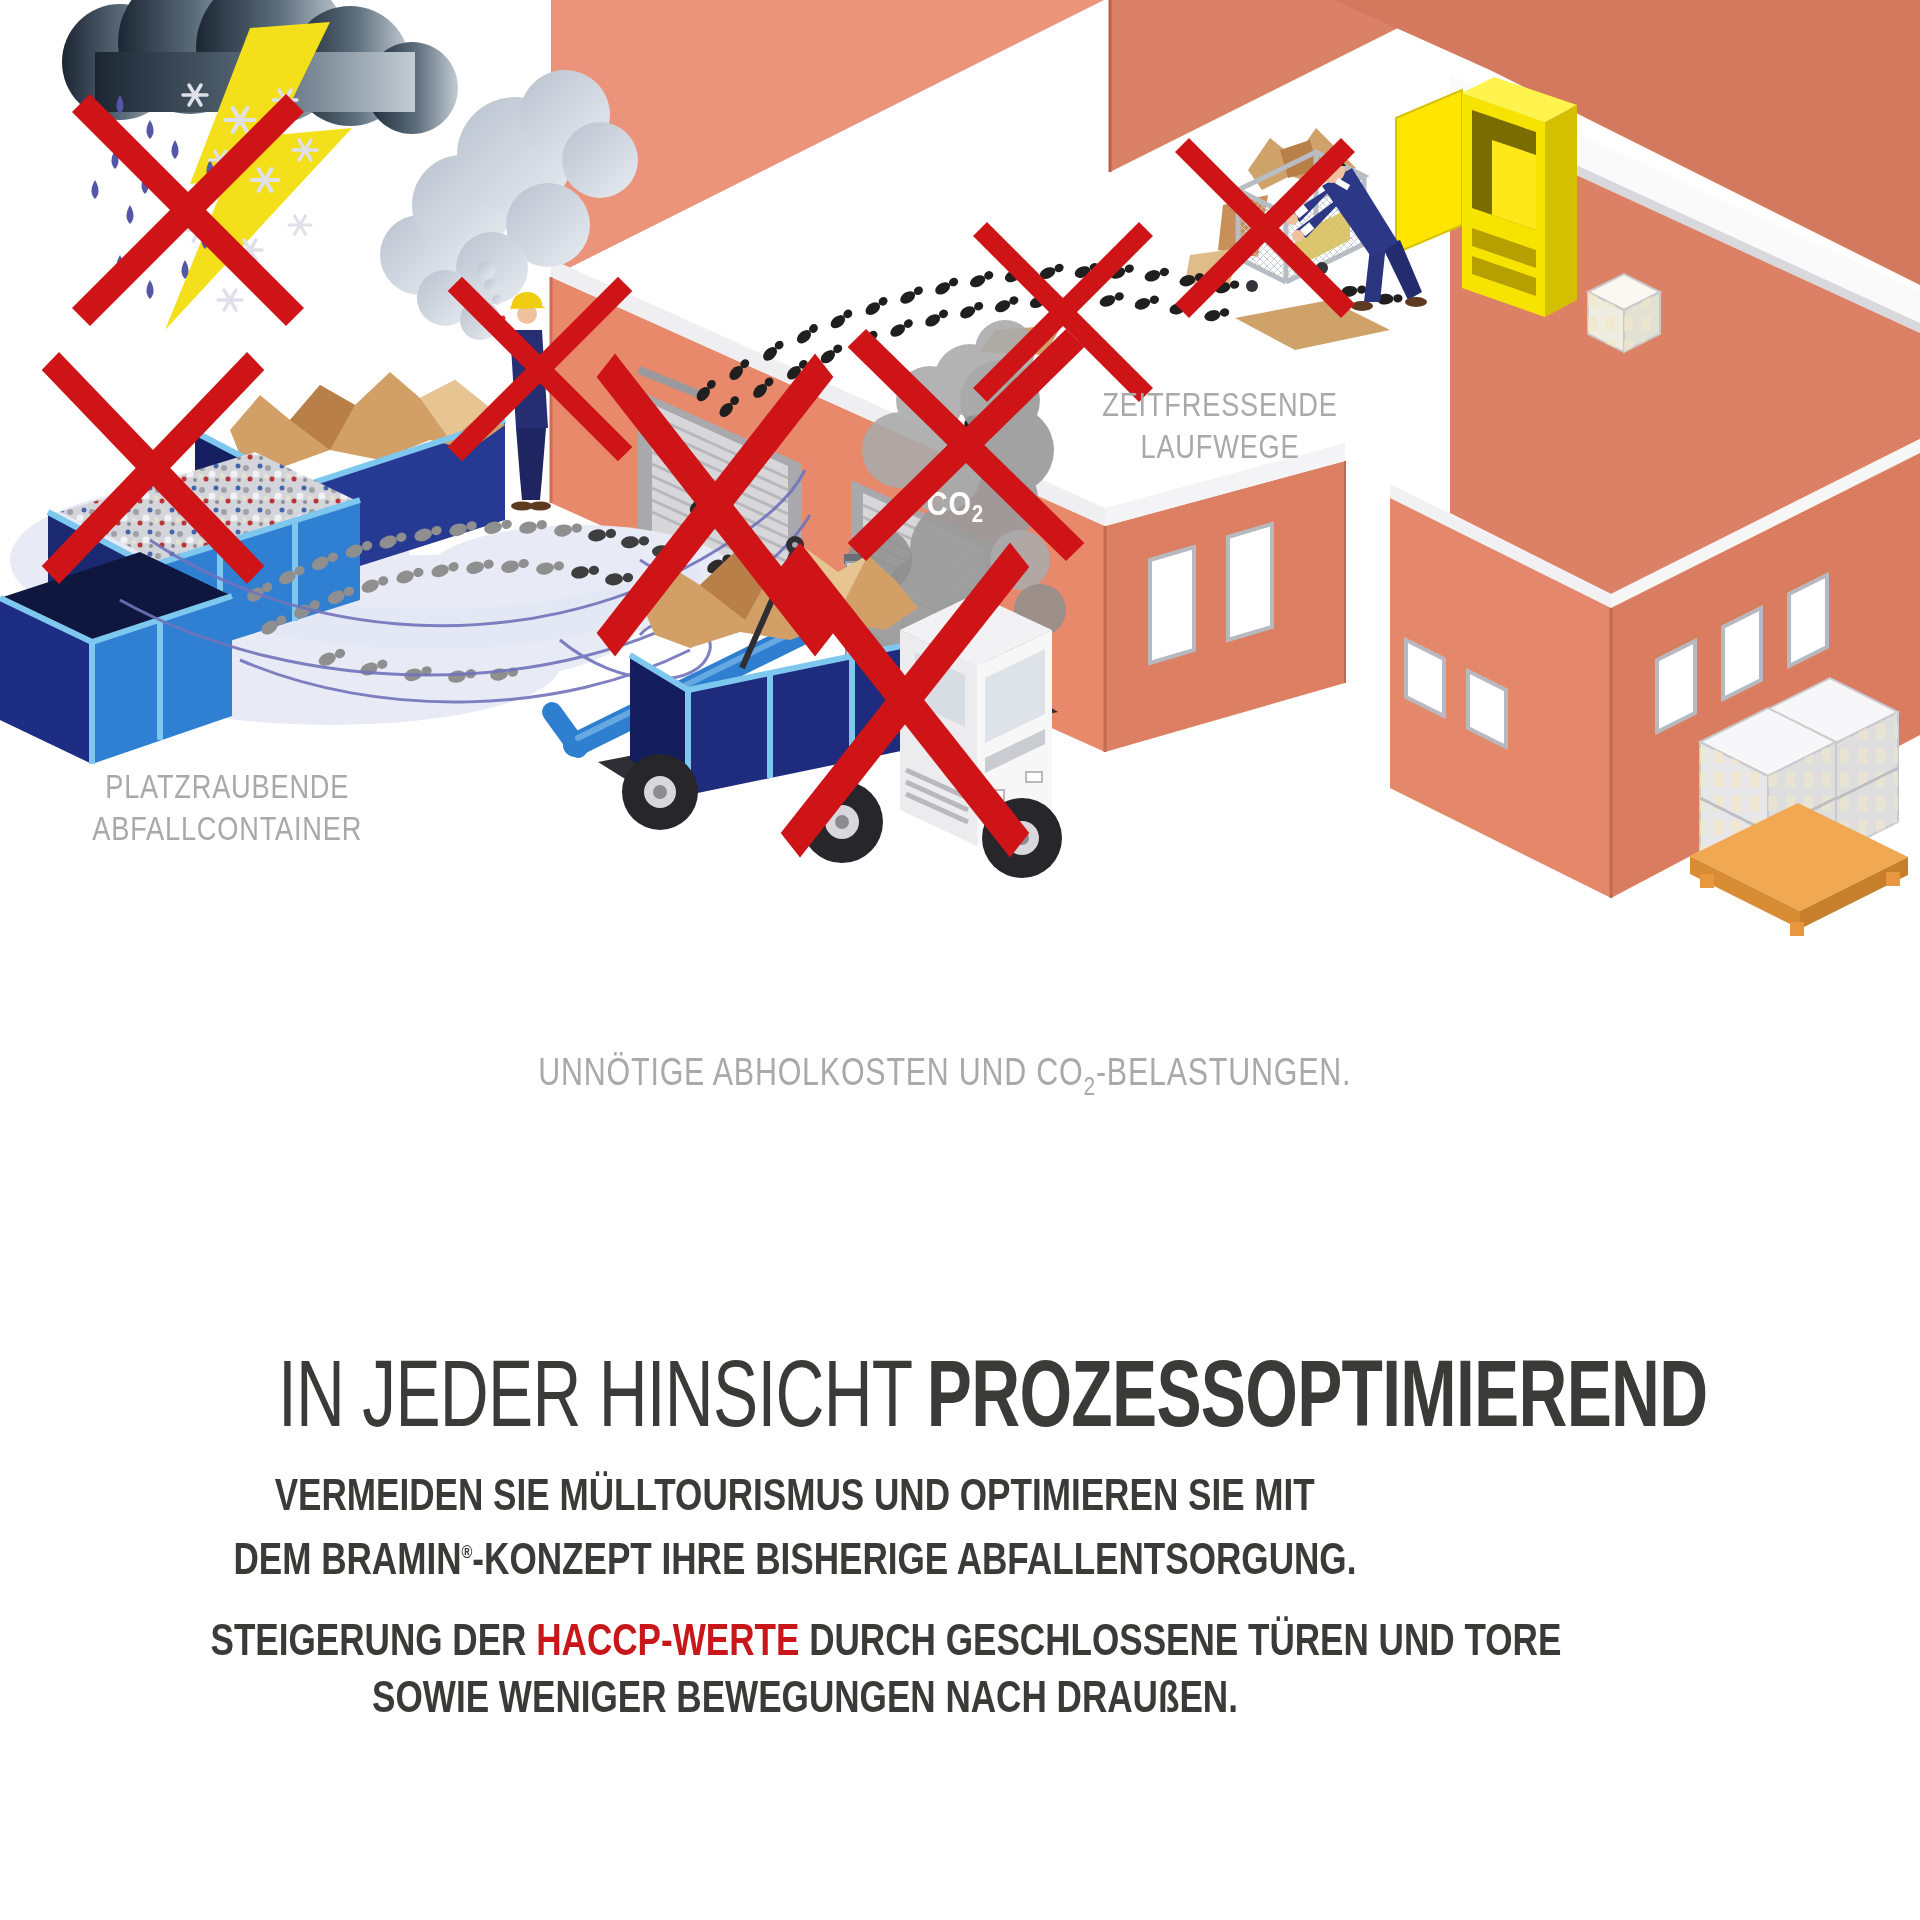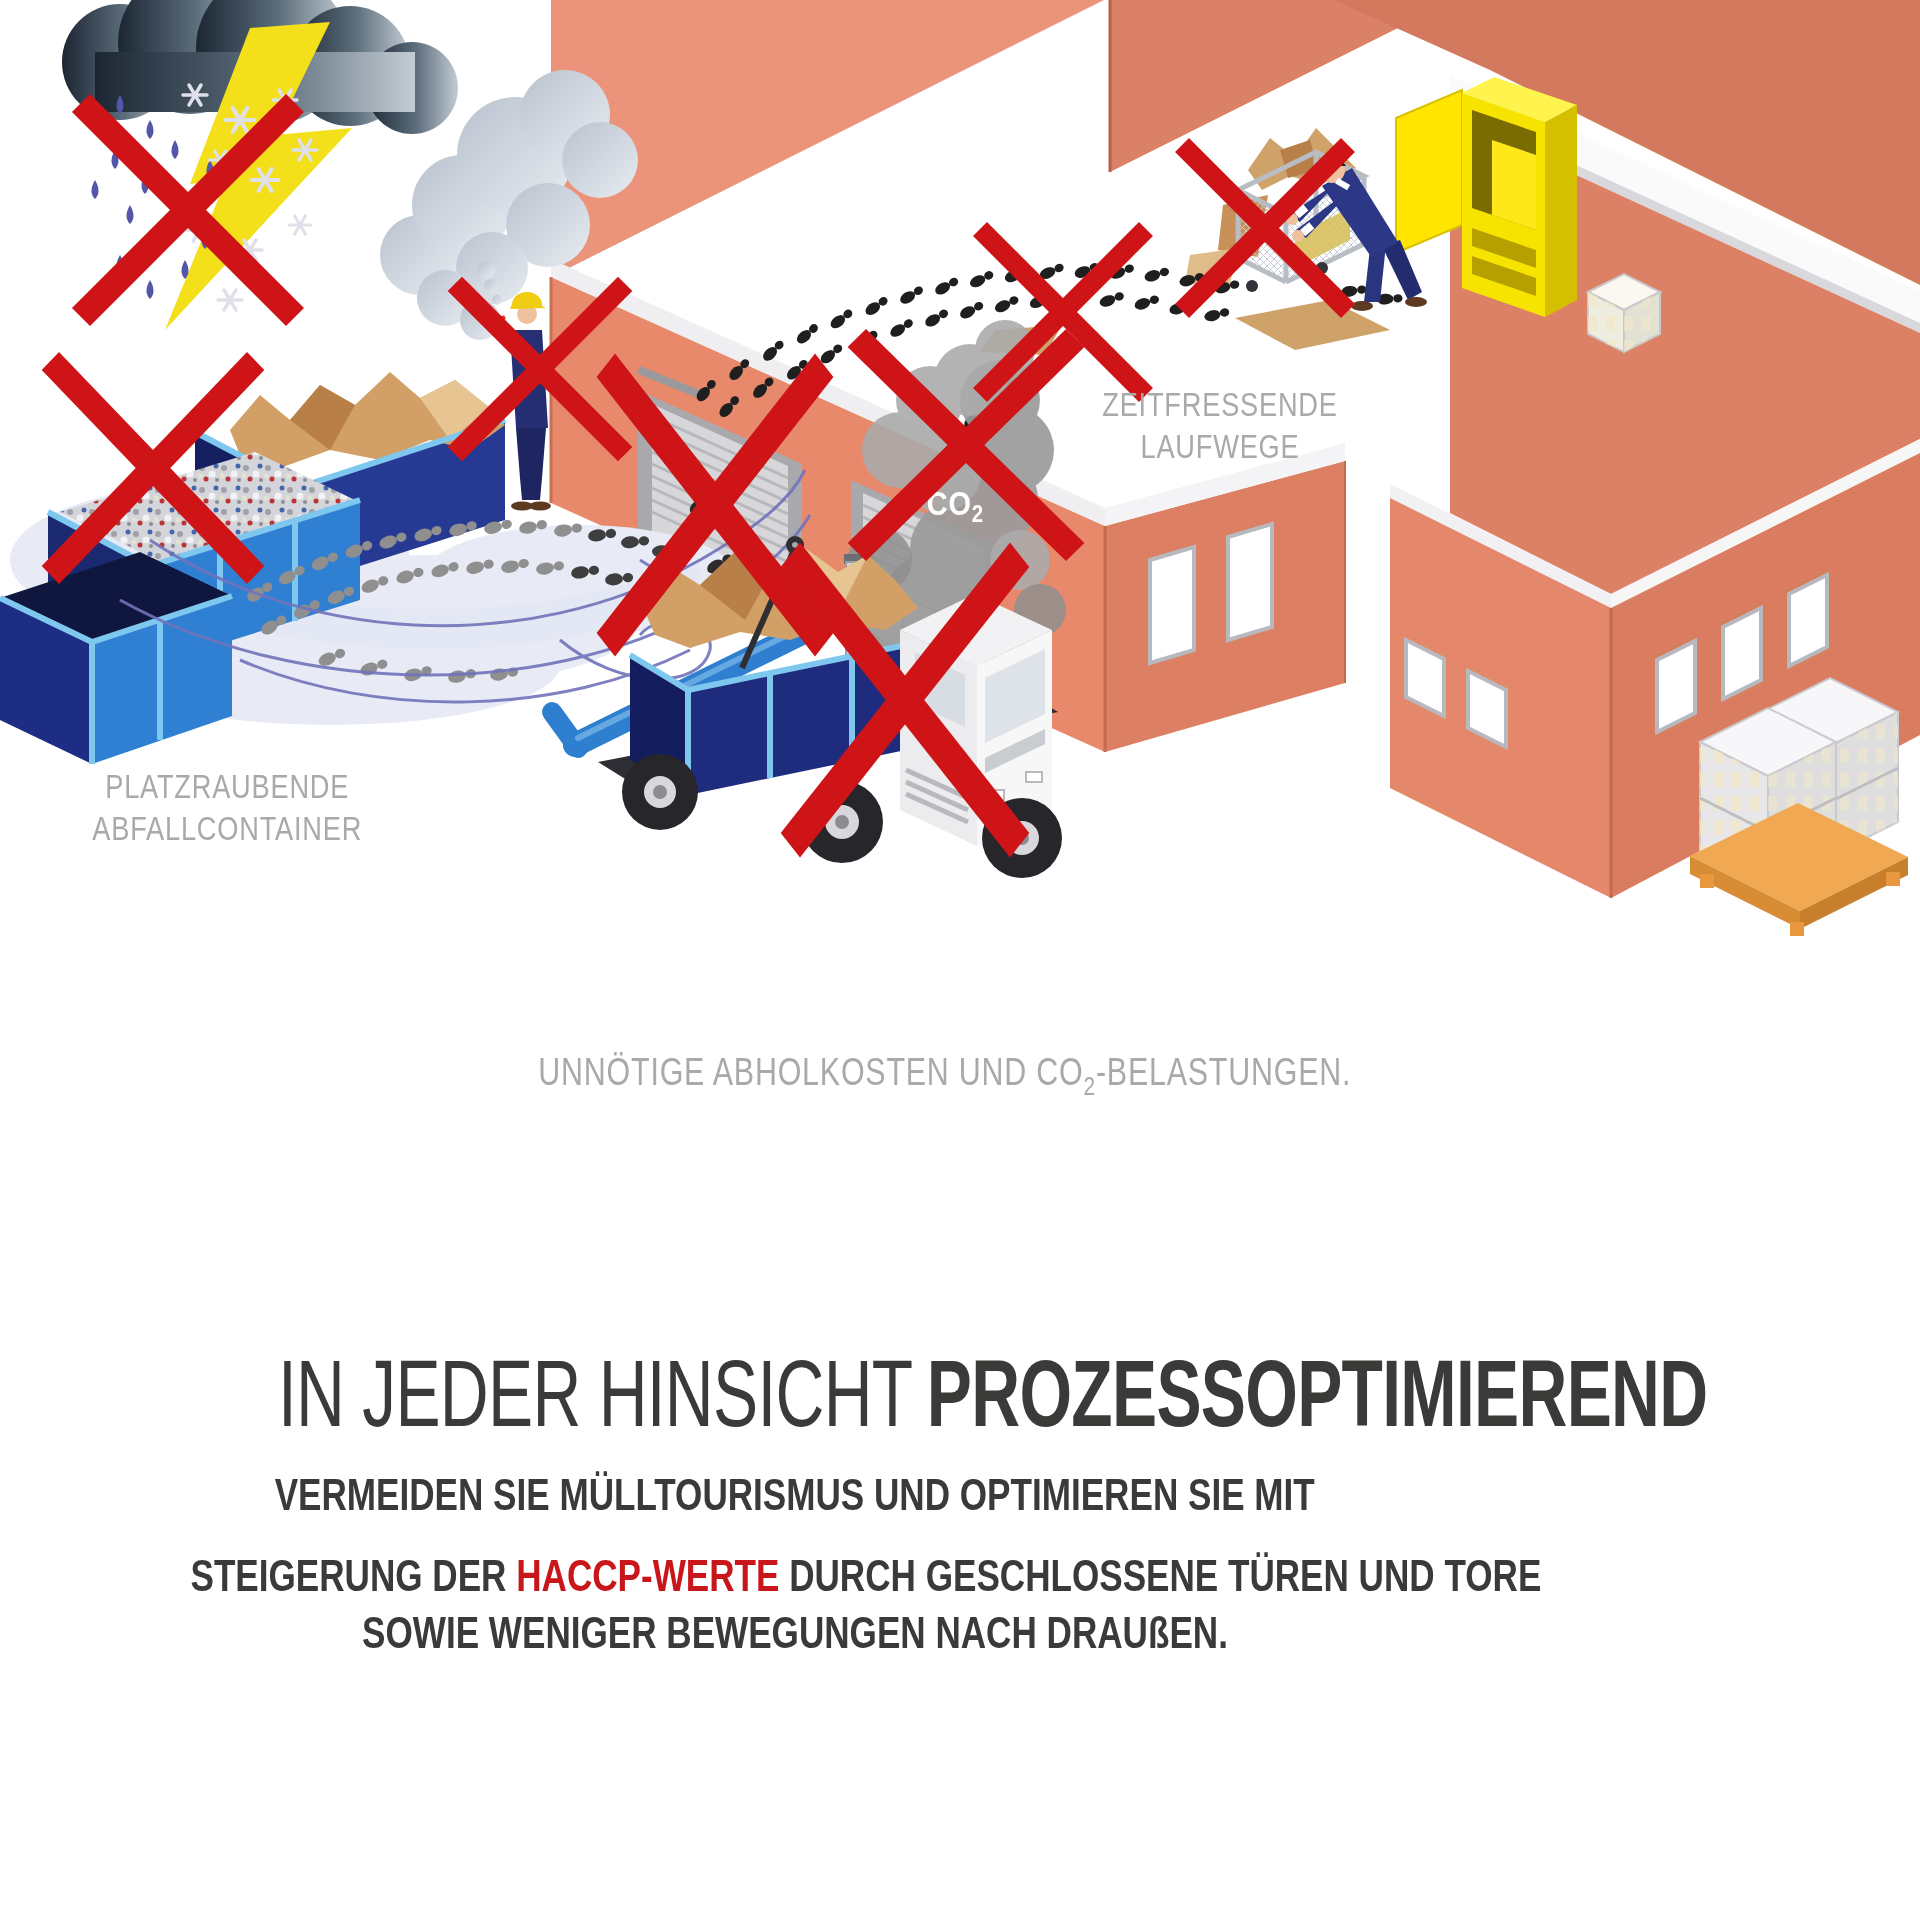"DEM BRAMIN®-KONZEPT IHRE BISHERIGE" div { html: none -> <div><span><span>DEM BRAMIN</span><sup>®</sup><span>-KONZEPT IHRE BISHERIGE ABFALLENTSORGUNG.</span></span></div> }
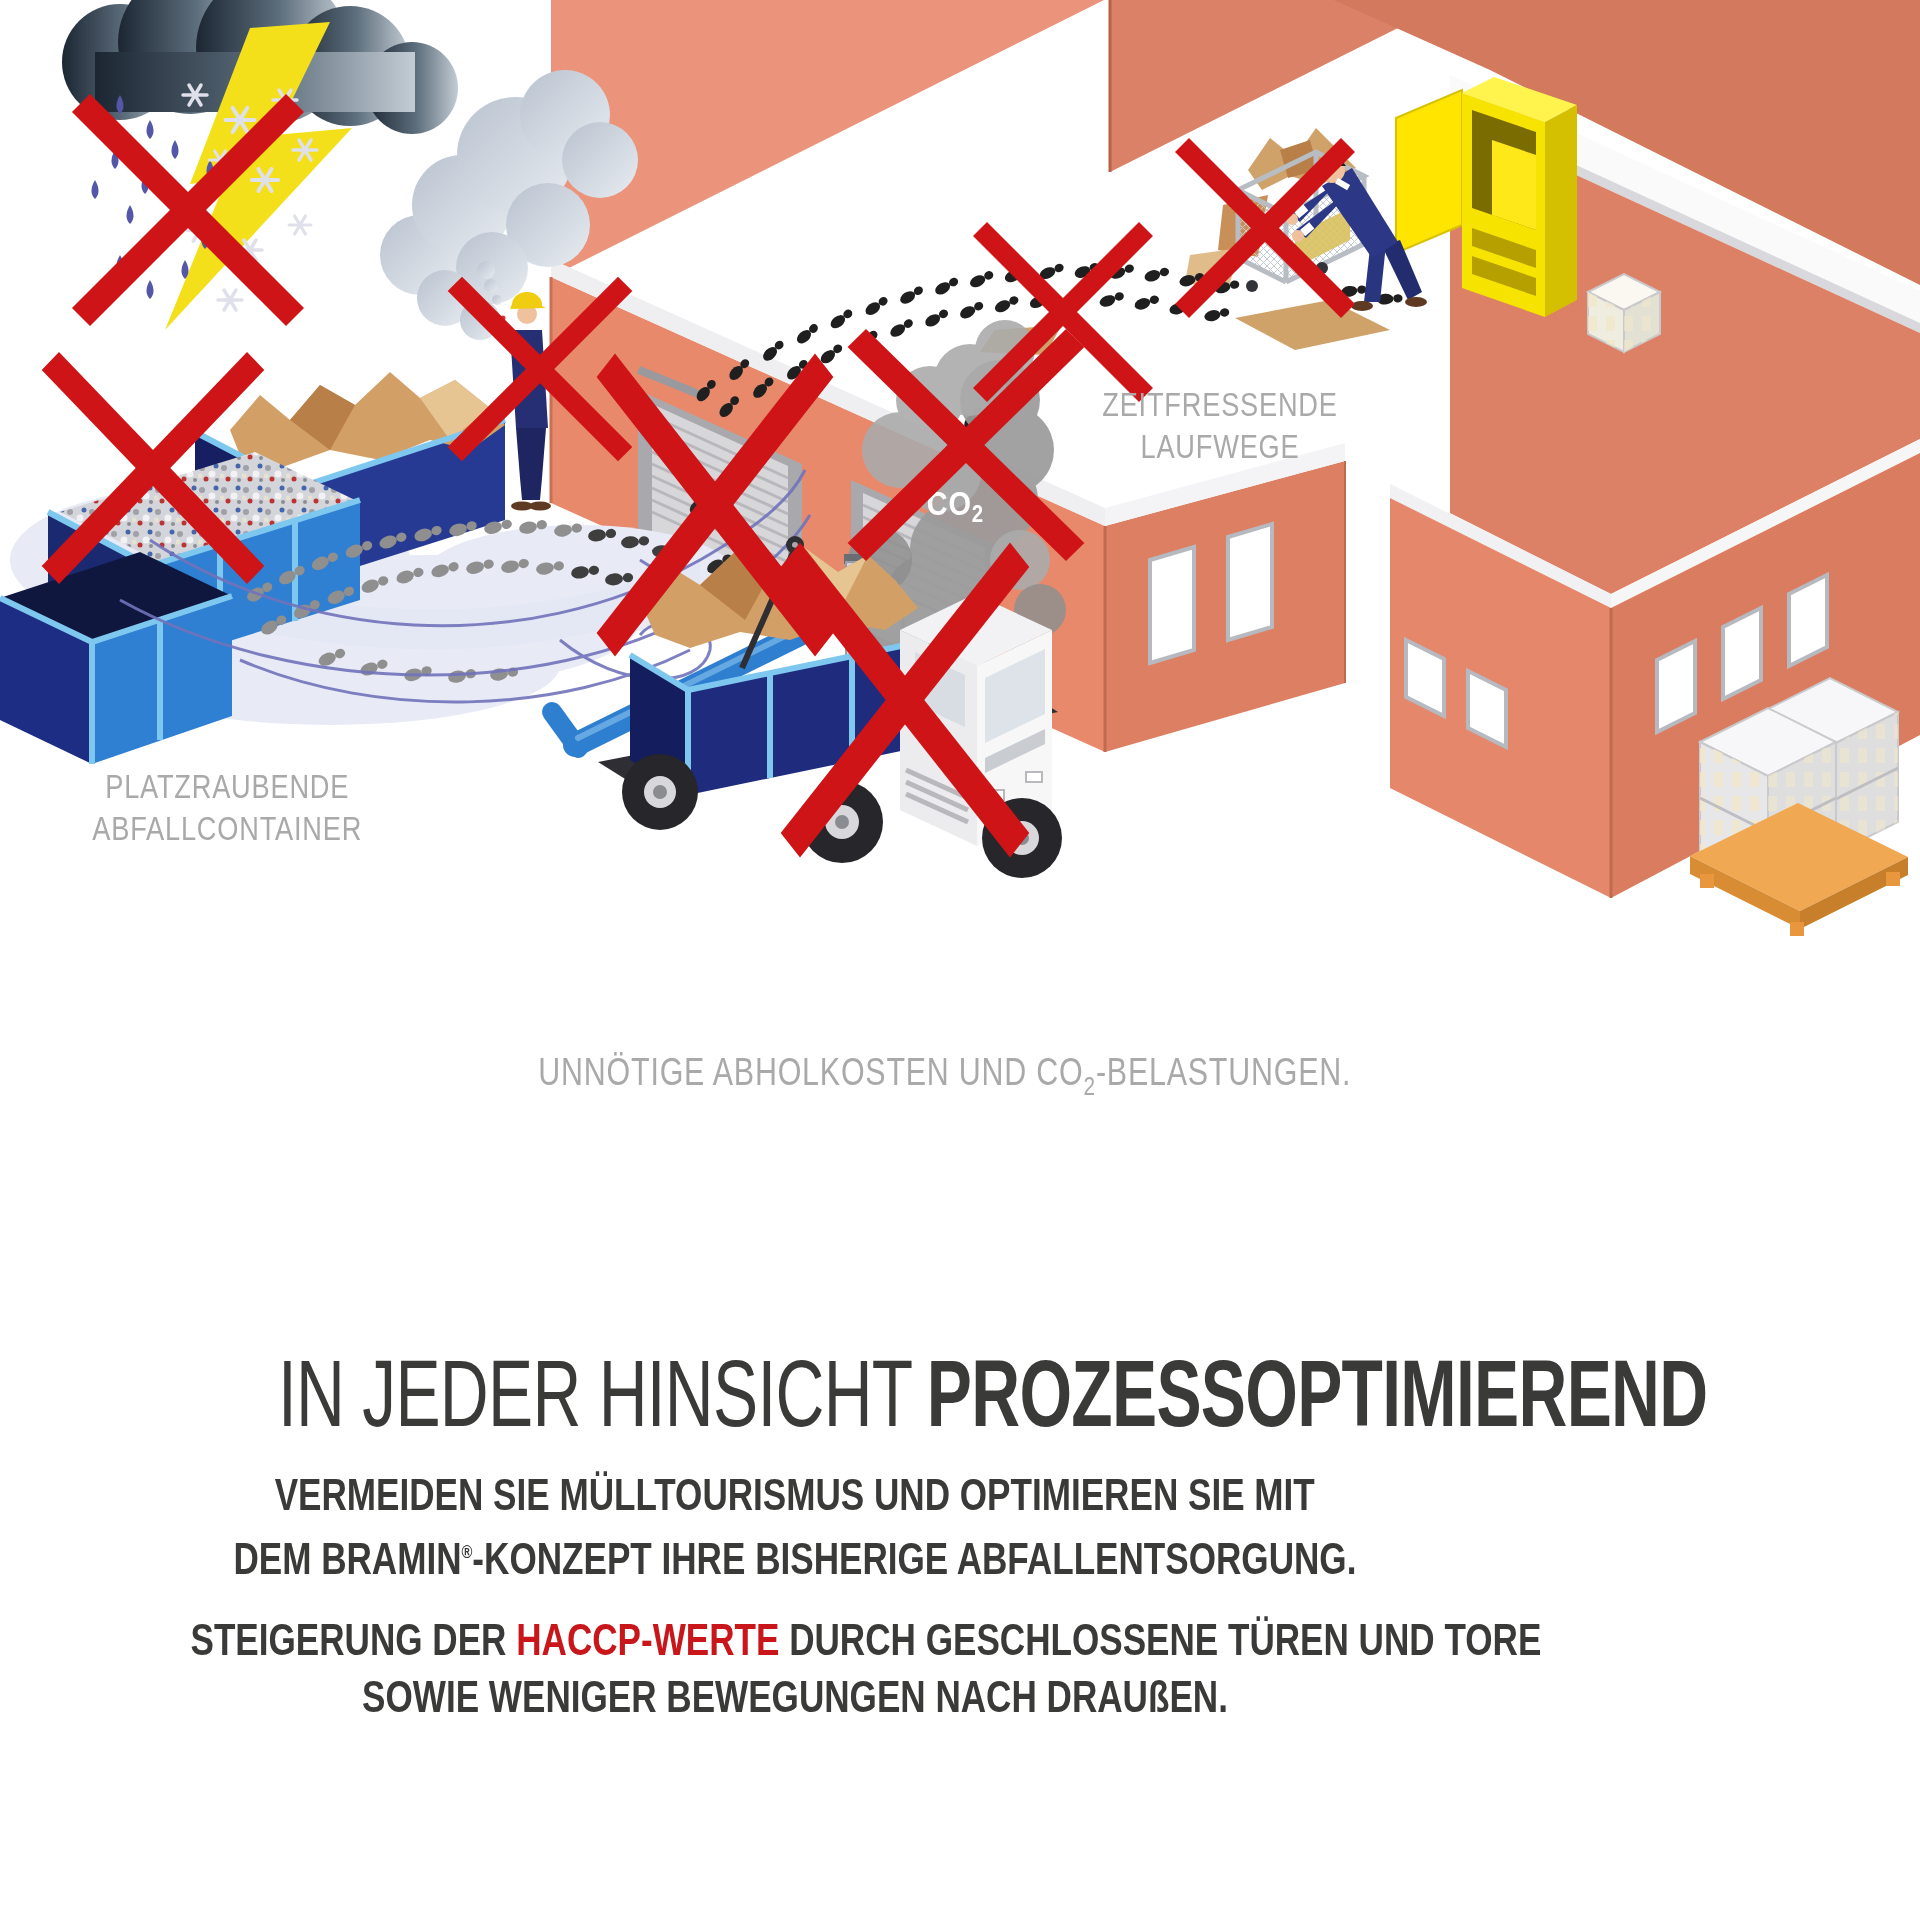"STEIGERUNG DER HACCP-WERTE DURCH" .para2 { margin-left: none -> 20px }
